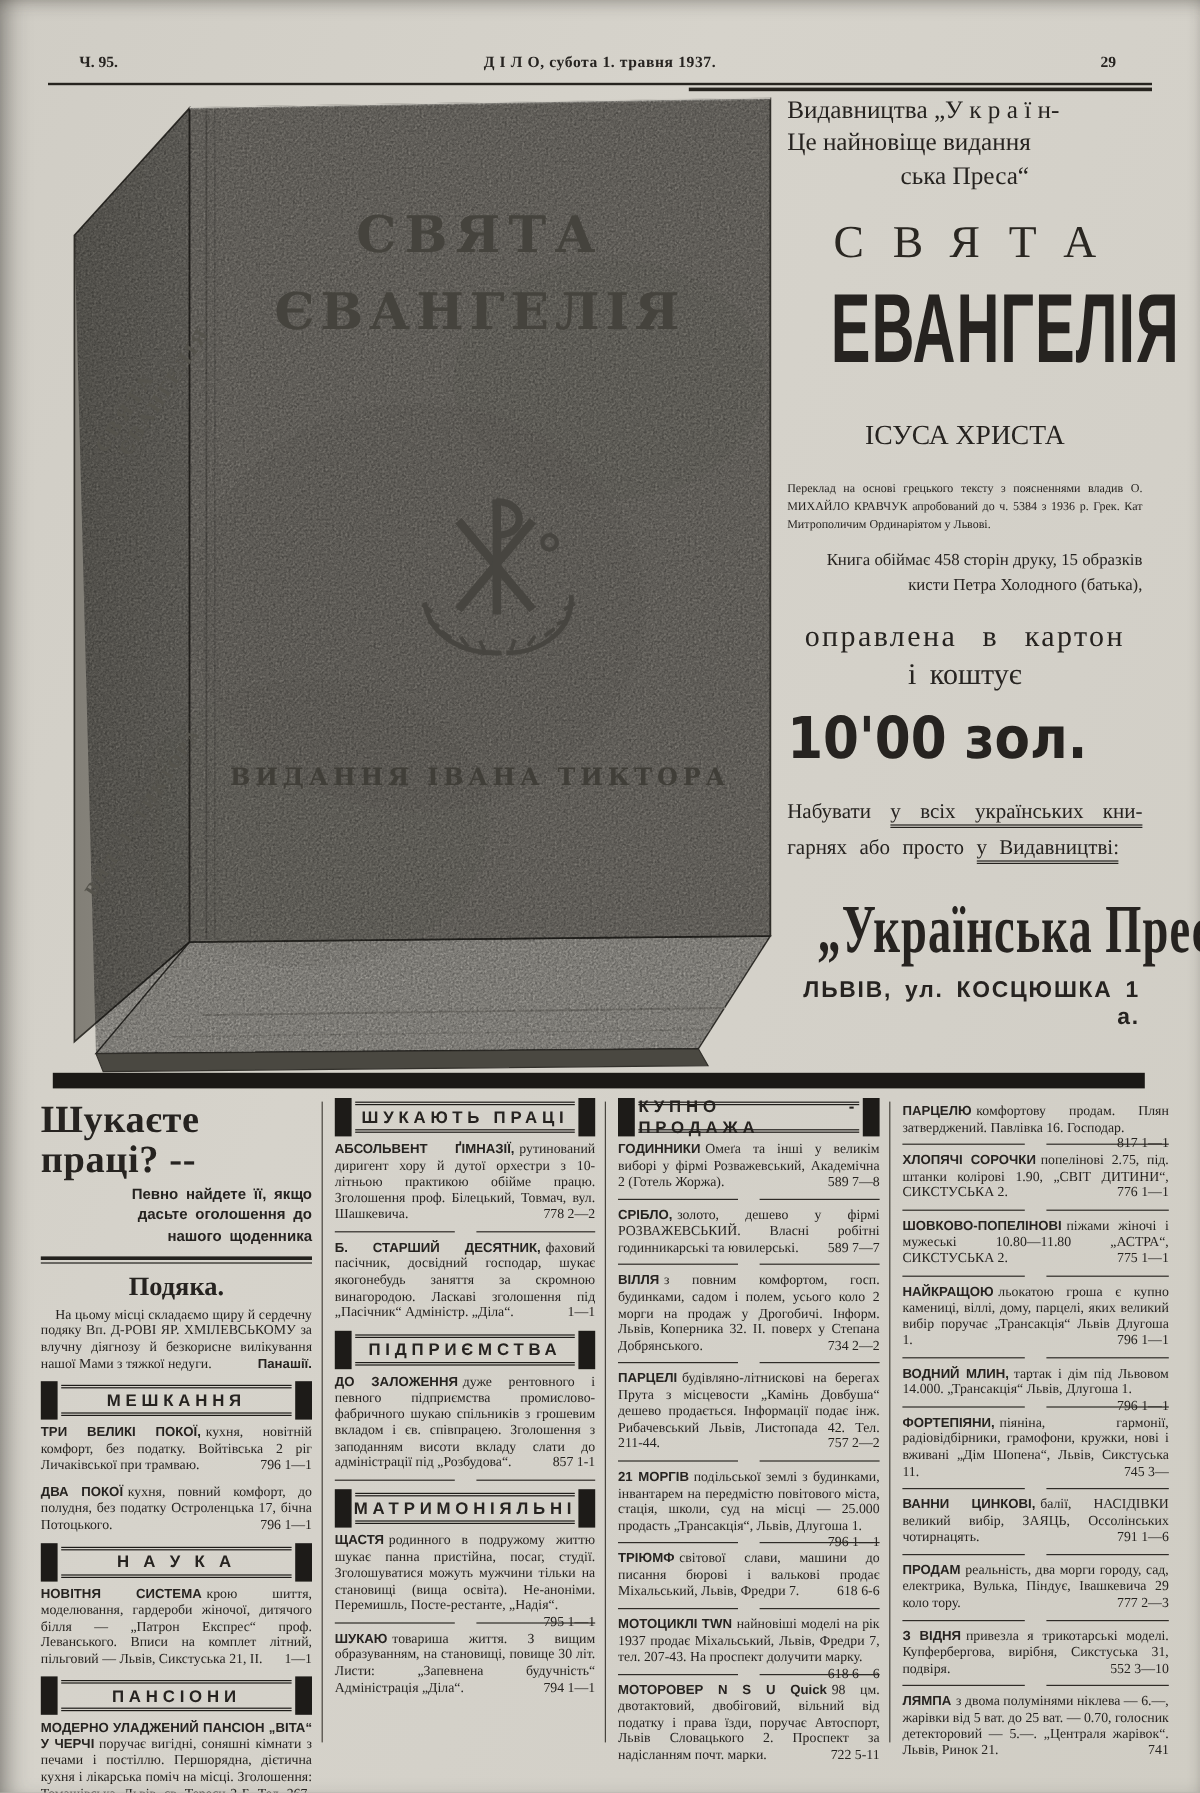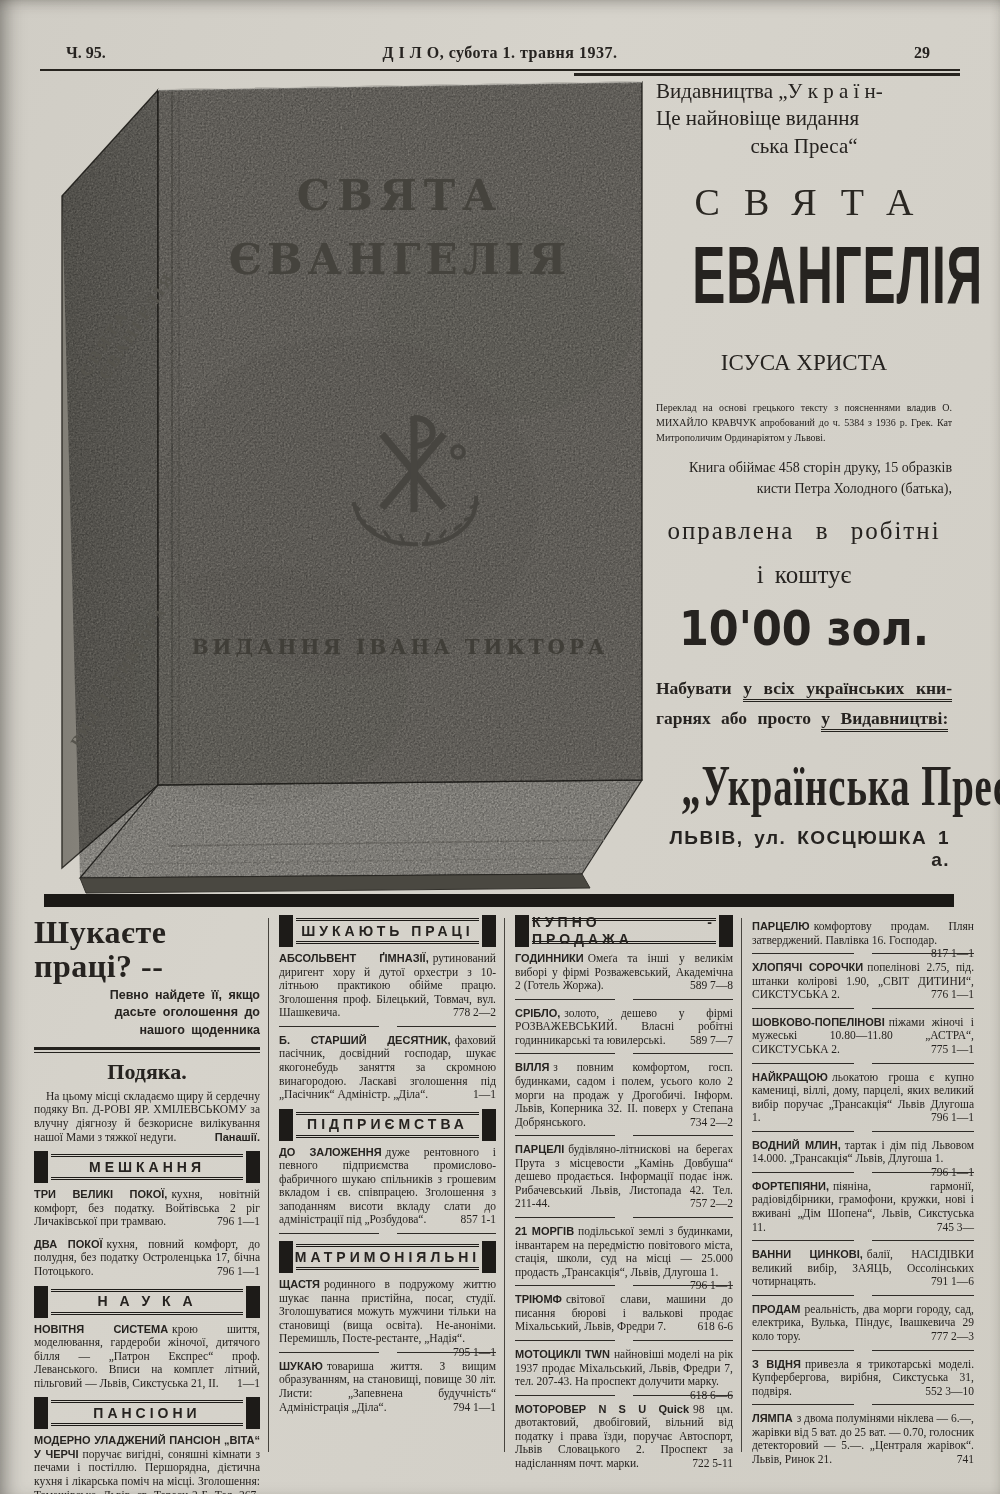"Ч. 95." .masthead { font-size: 16px -> 13px }
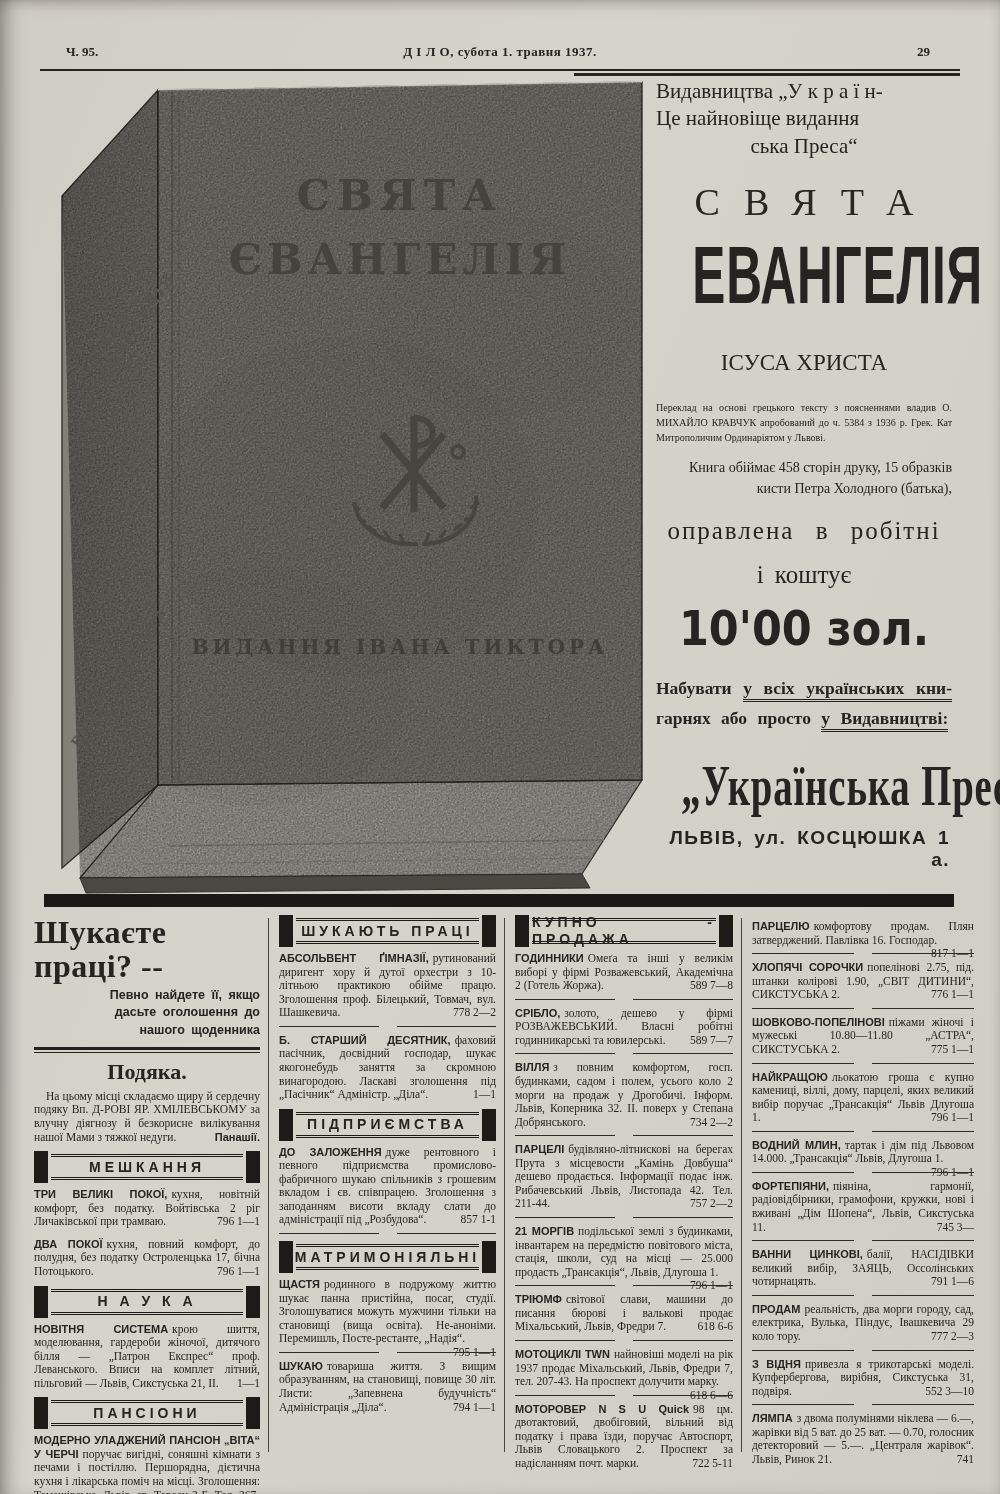"оправлена в робітні" div.binding-1 { text: робітні -> картон }
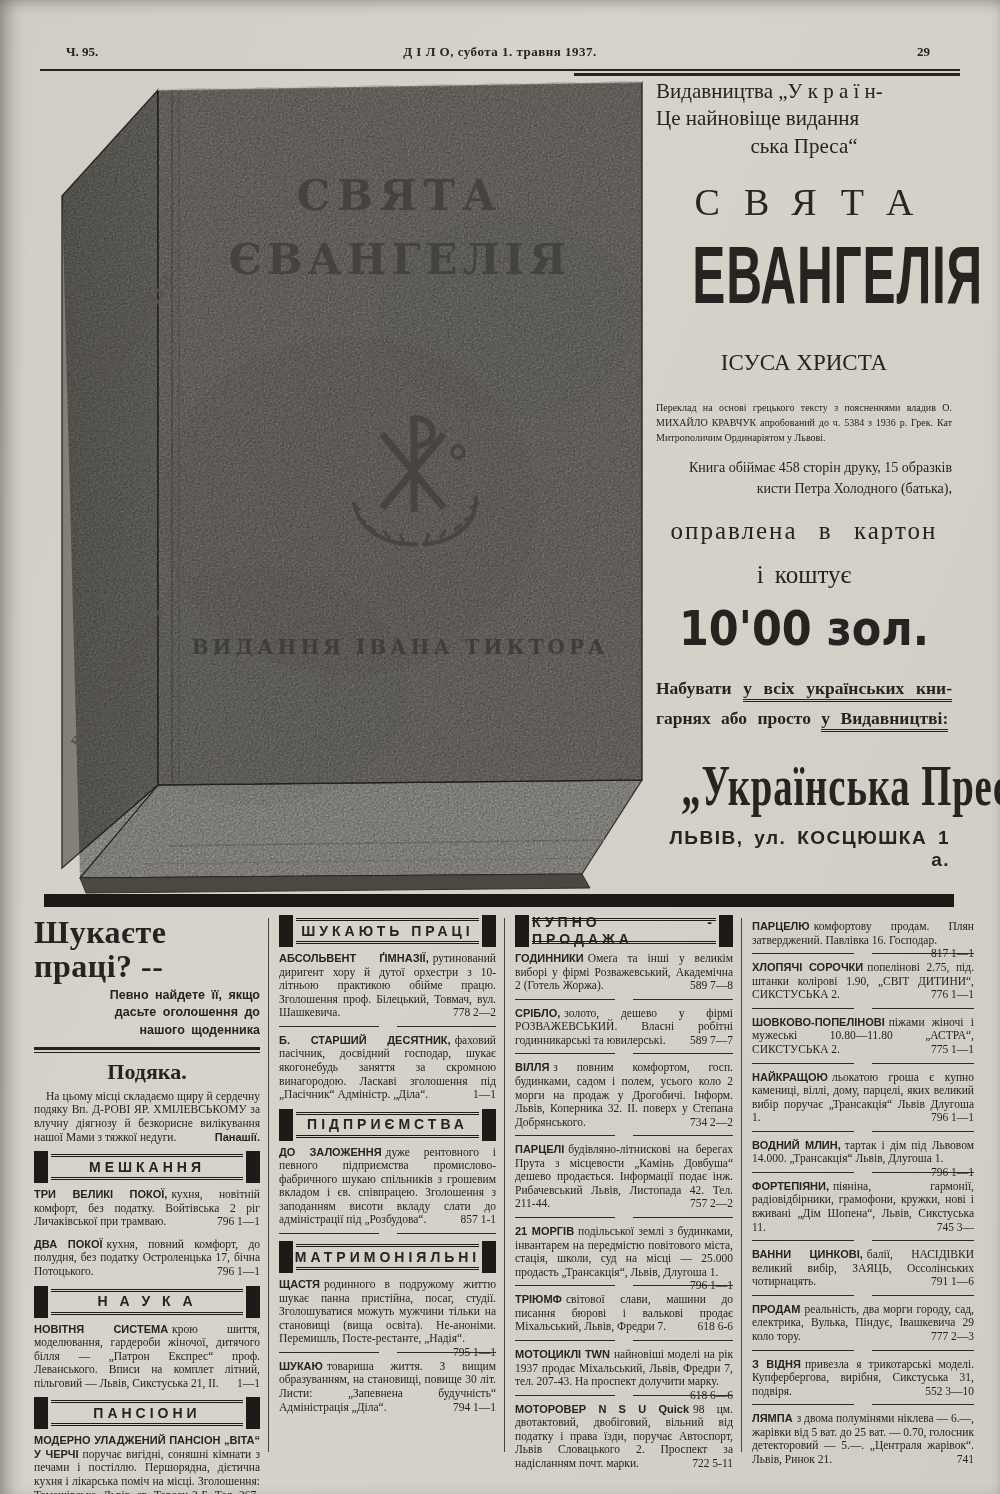"і коштує" .binding-2 { margin-top: 12px -> none }
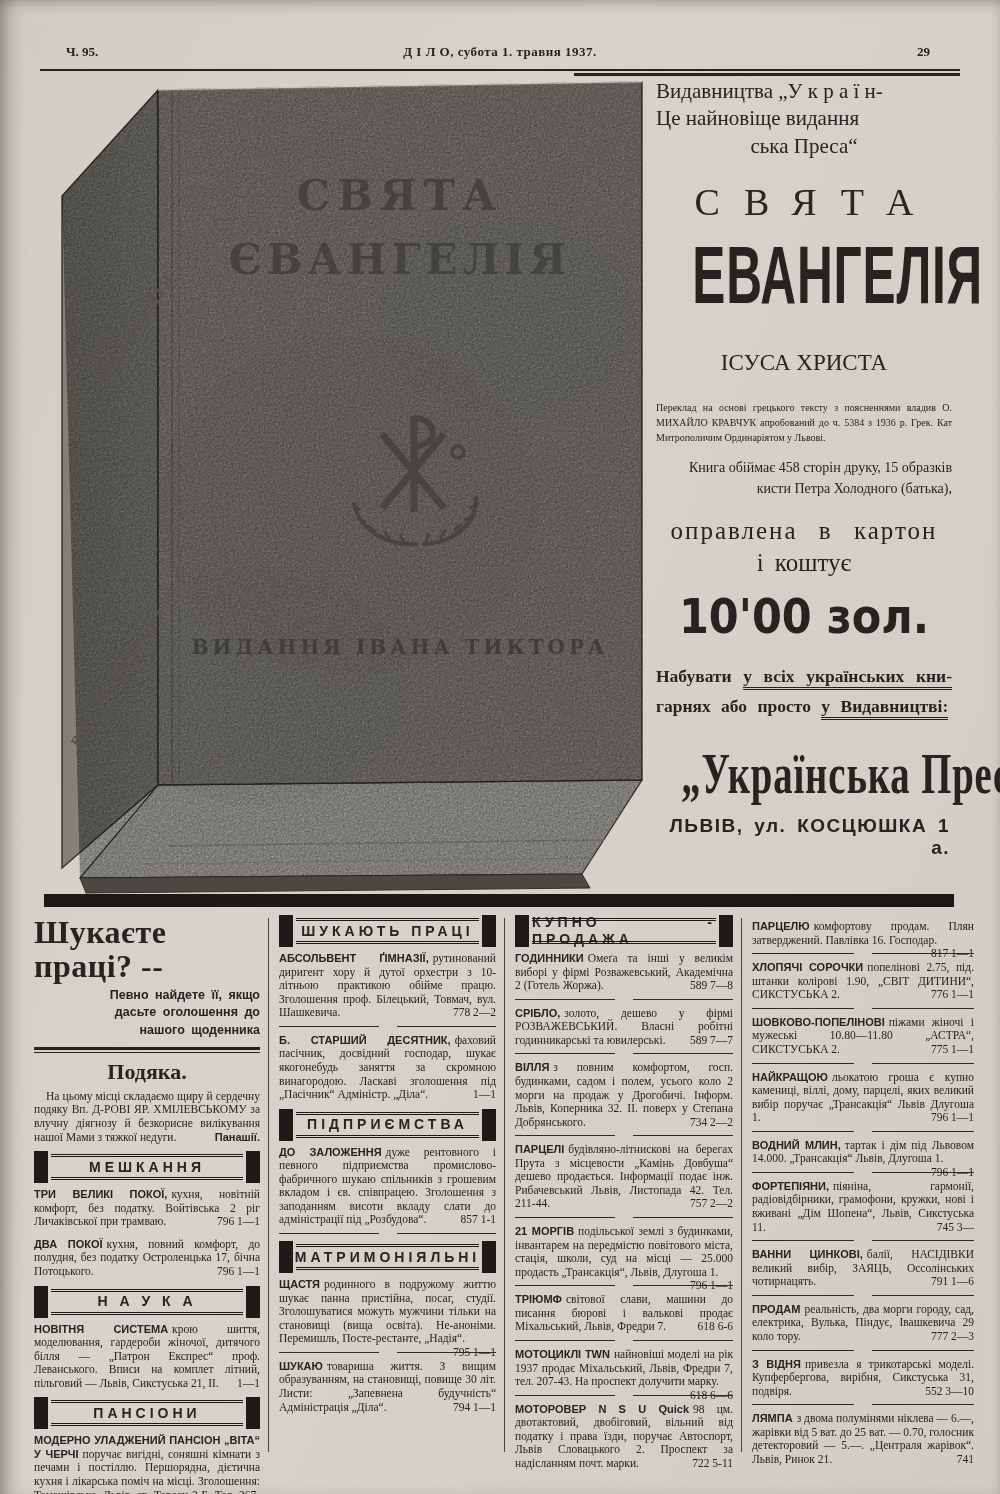"10'00 зол." .price { text-align: center -> left }
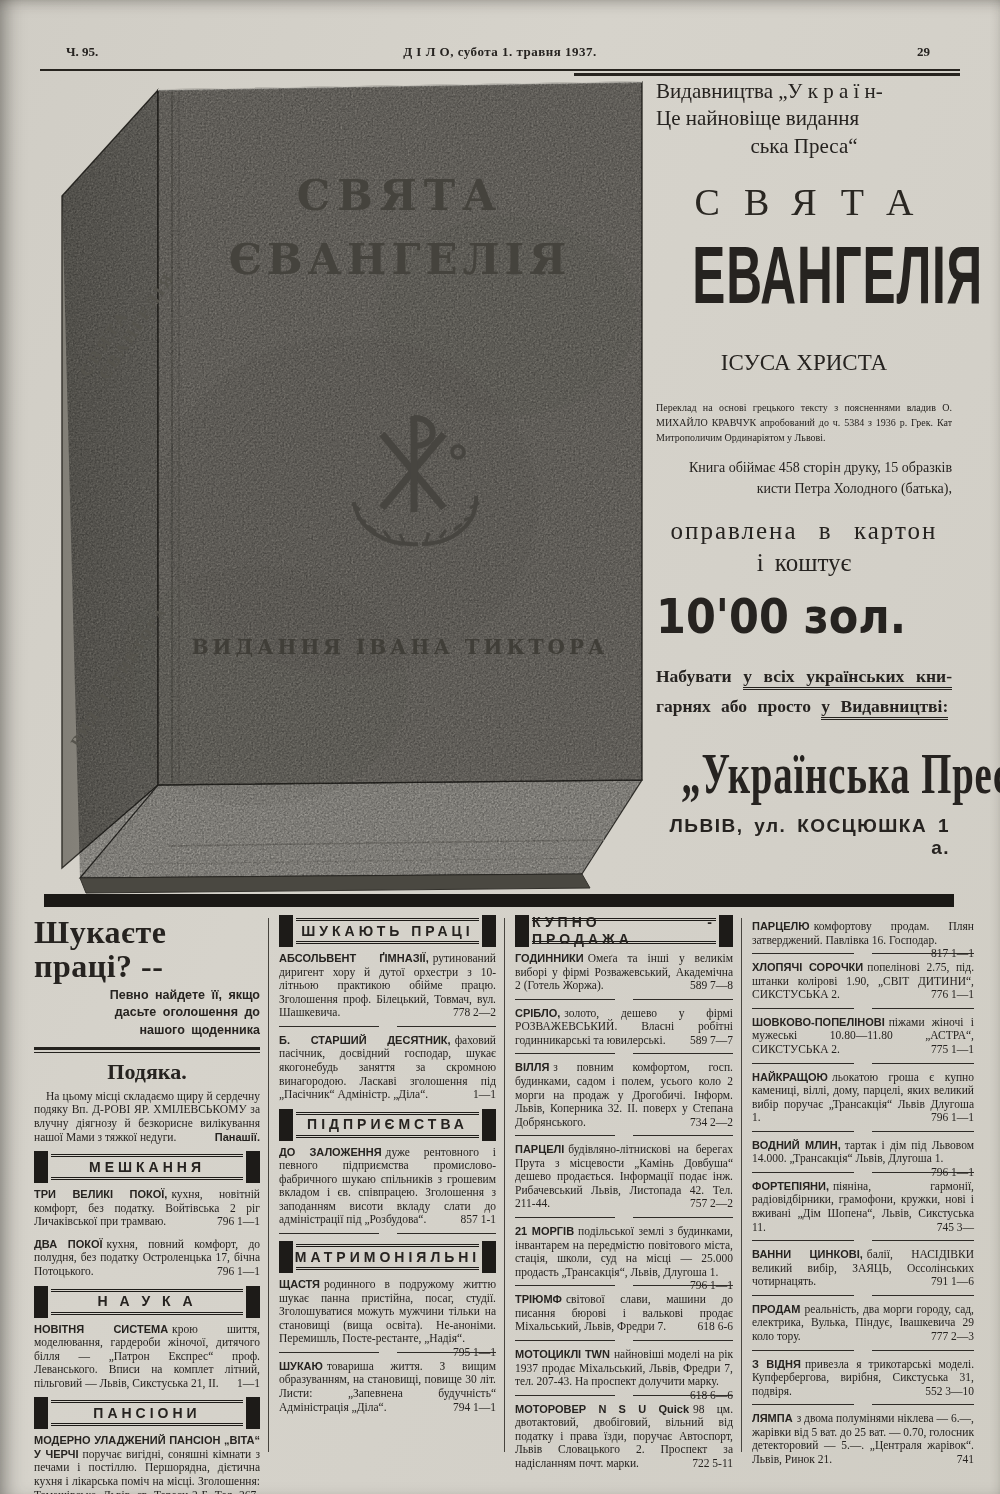"Набувати у всіх українських кни-" .buy { font-weight: bold -> normal }
